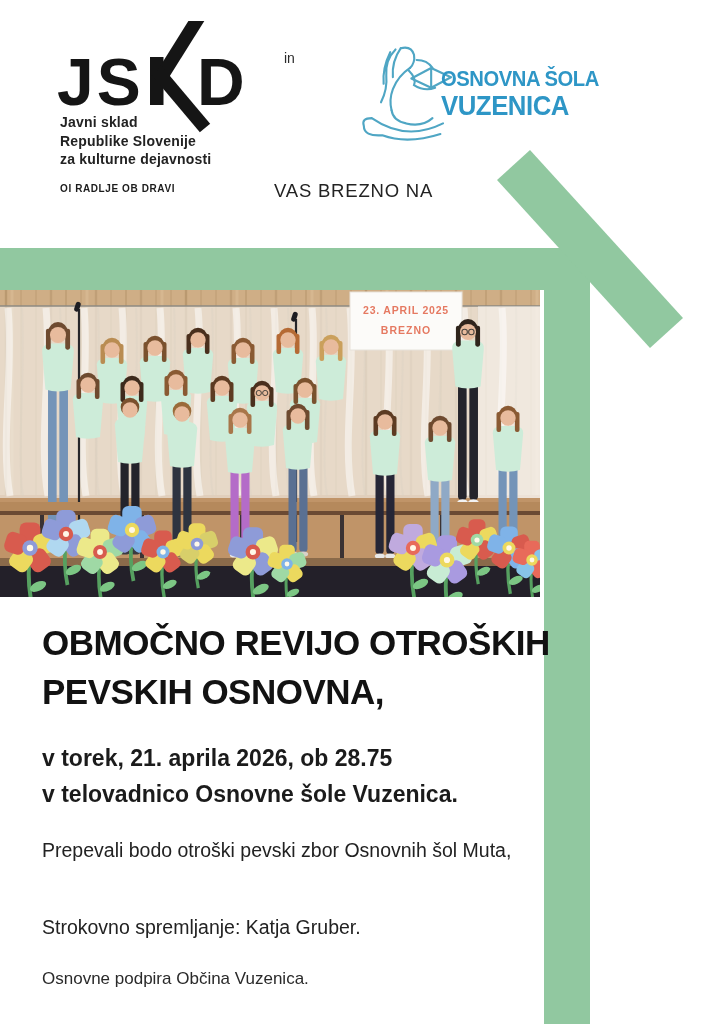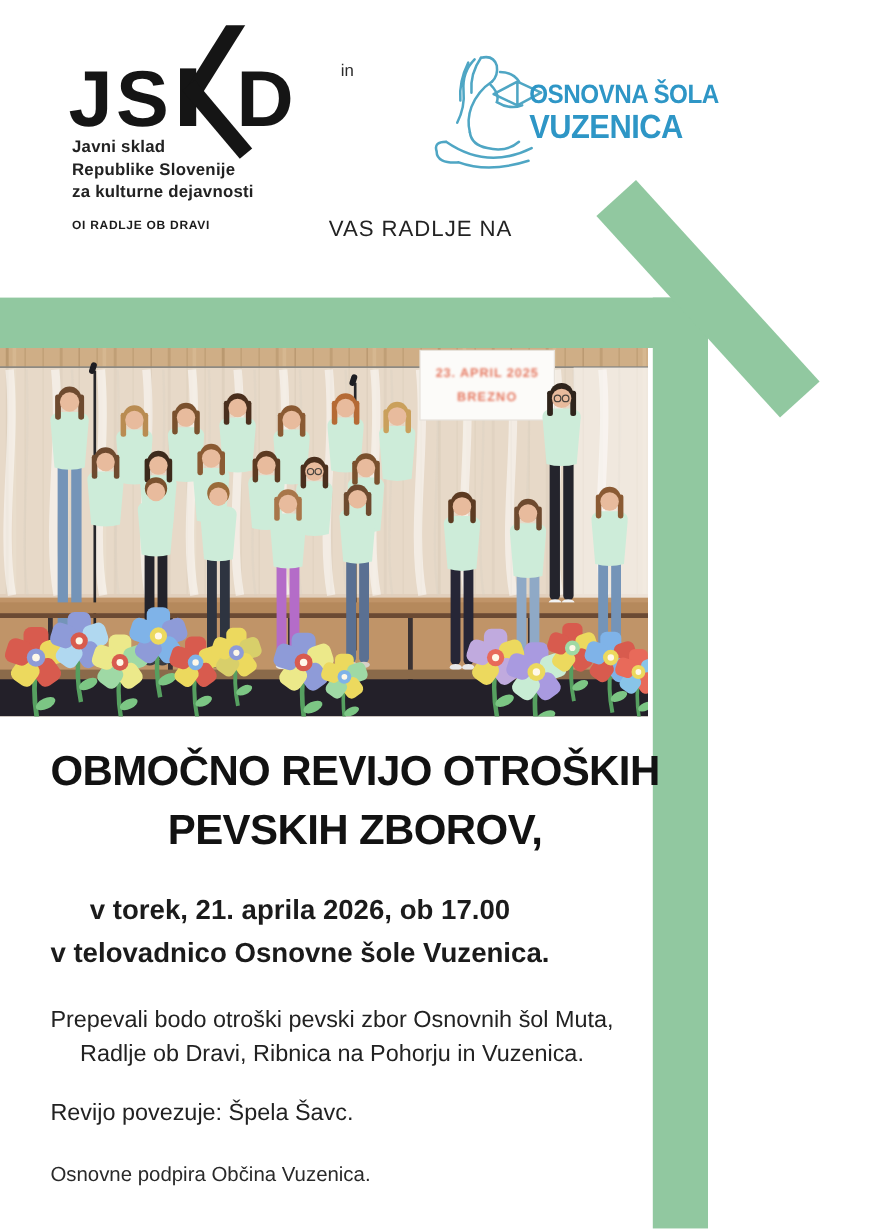"VAS RADLJE NA" div.abs { text: RADLJE -> BREZNO }
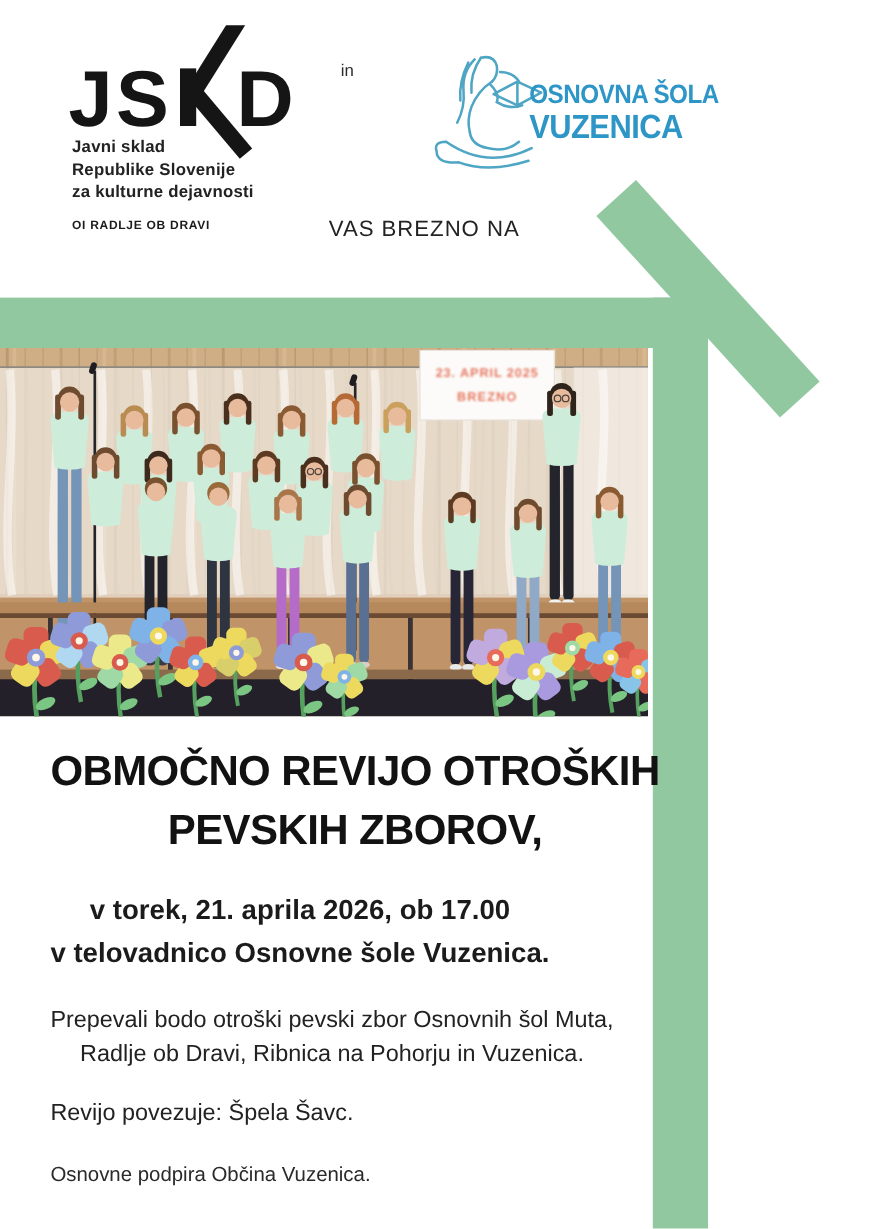"OBMOČNO REVIJO OTROŠKIH" .main { text-align: center -> none }
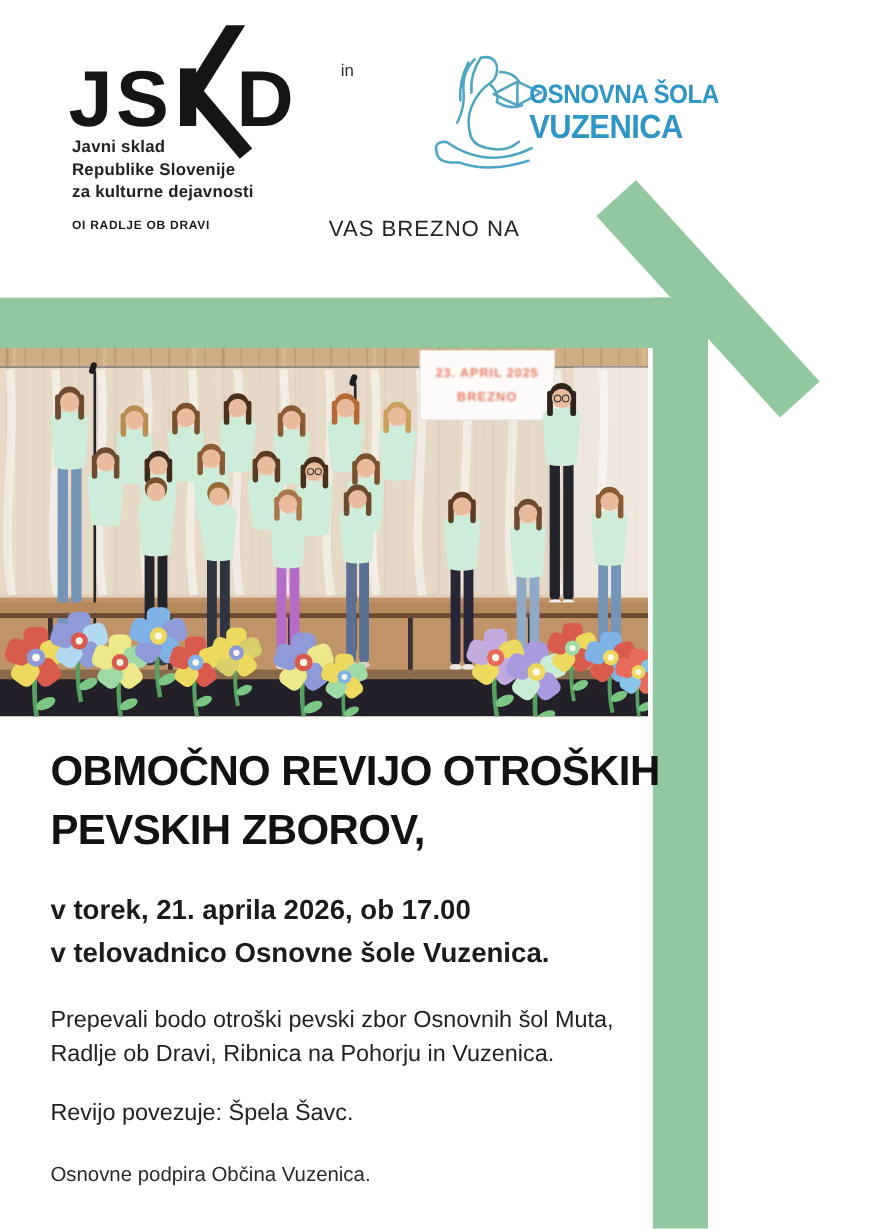"PEVSKIH ZBOROV," span { text: ZBOROV -> OSNOVNA }
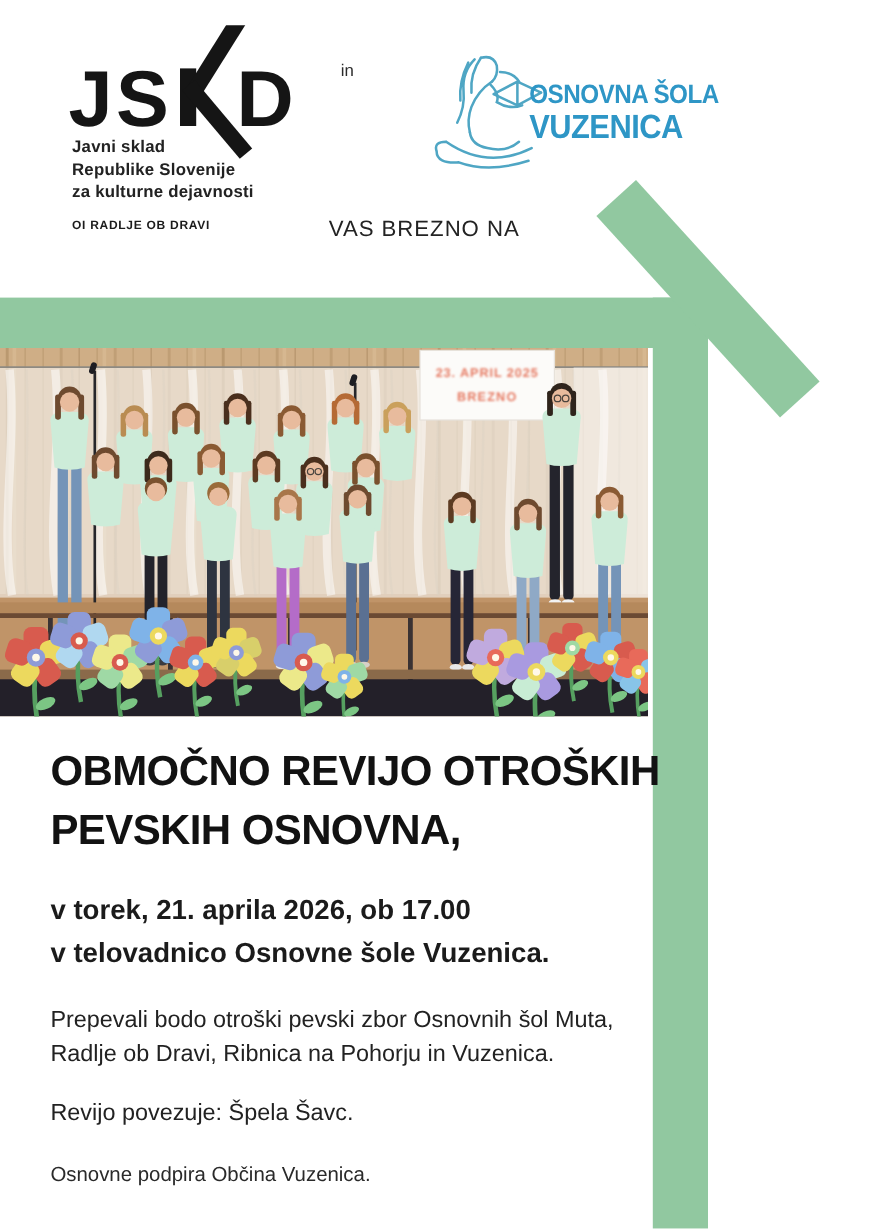"v torek, 21. aprila 2026," span { text: 17.00 -> 28.75 }
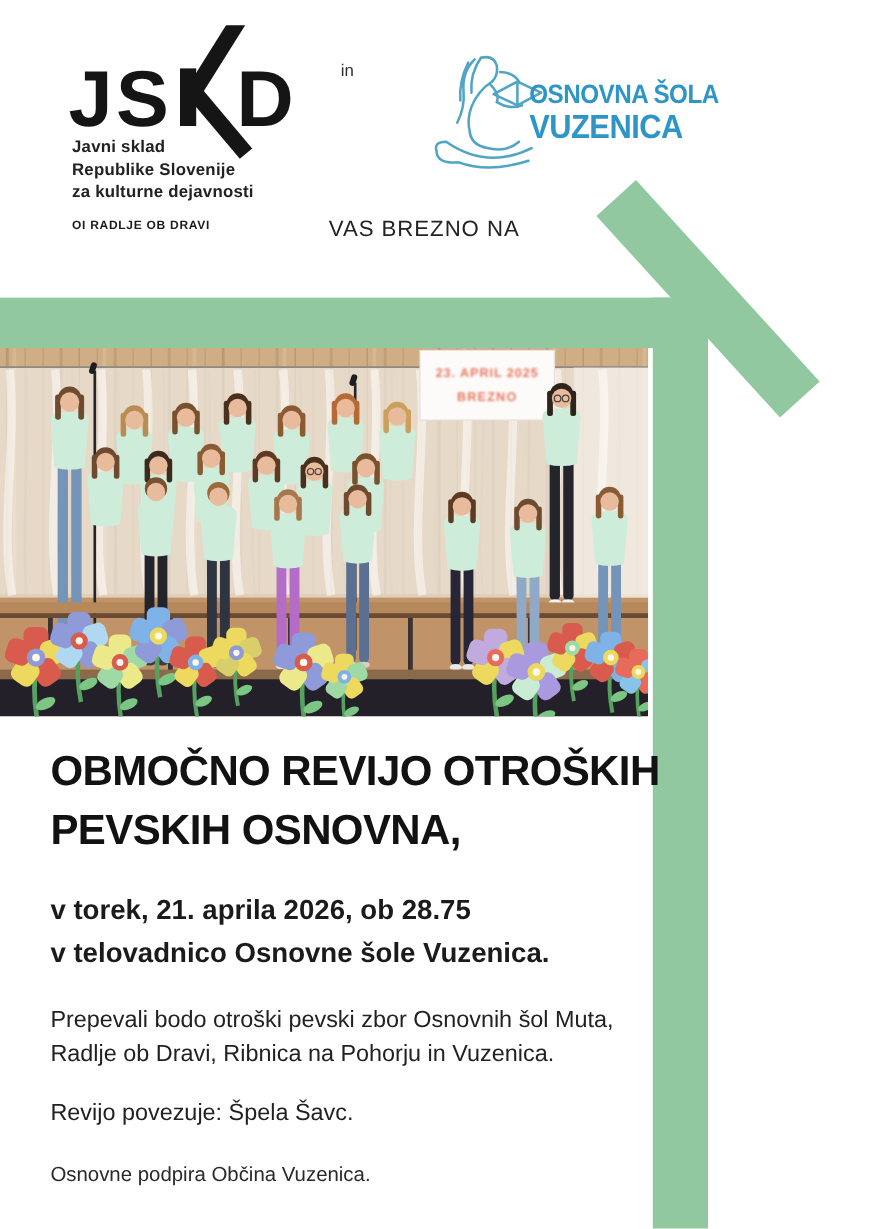"Radlje ob Dravi, Ribnica na" span { html: <span>Radlje ob Dravi, Ribnica na Pohorju in Vuzenica.</span> -> none }
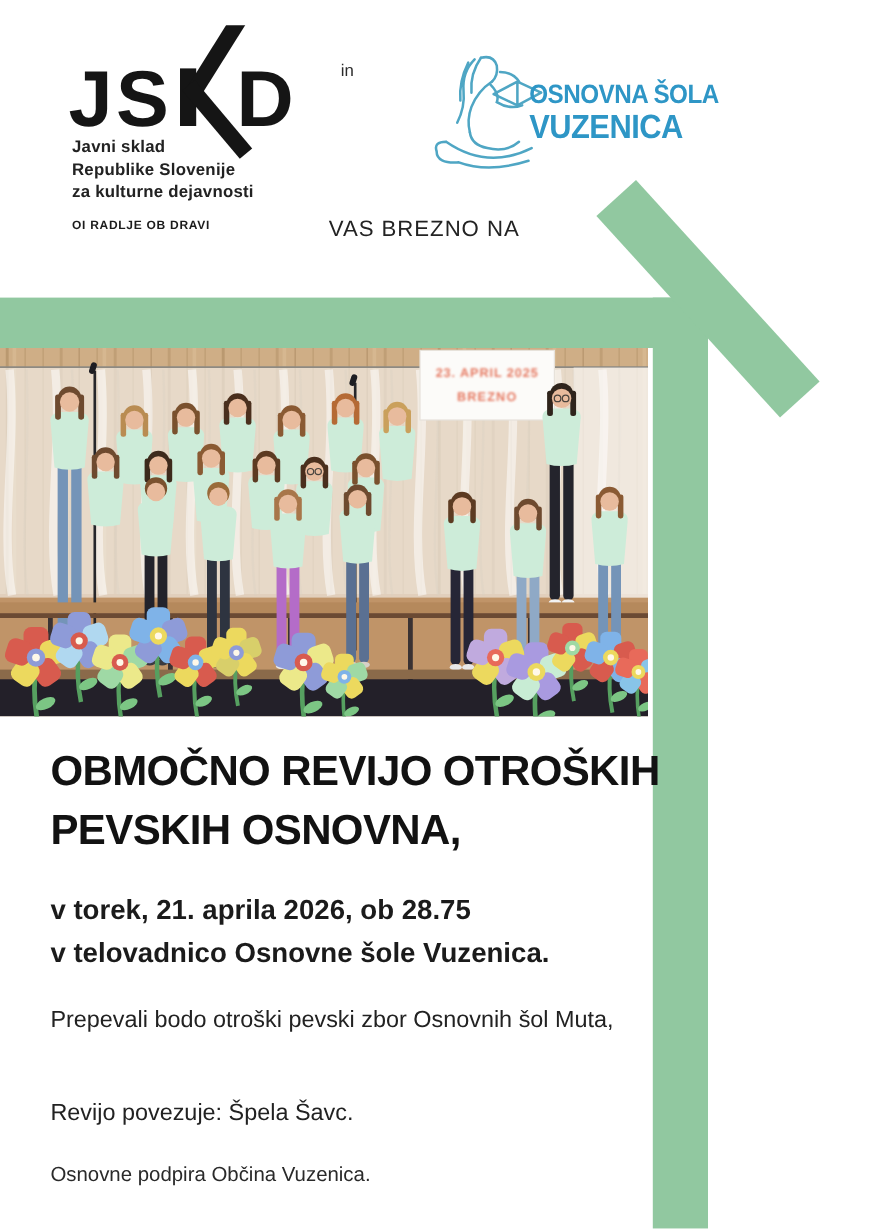"Strokovno spremljanje: Katja Gruber." span { html: none -> <span>Strokovno spremljanje: Katja Gruber.</span> }
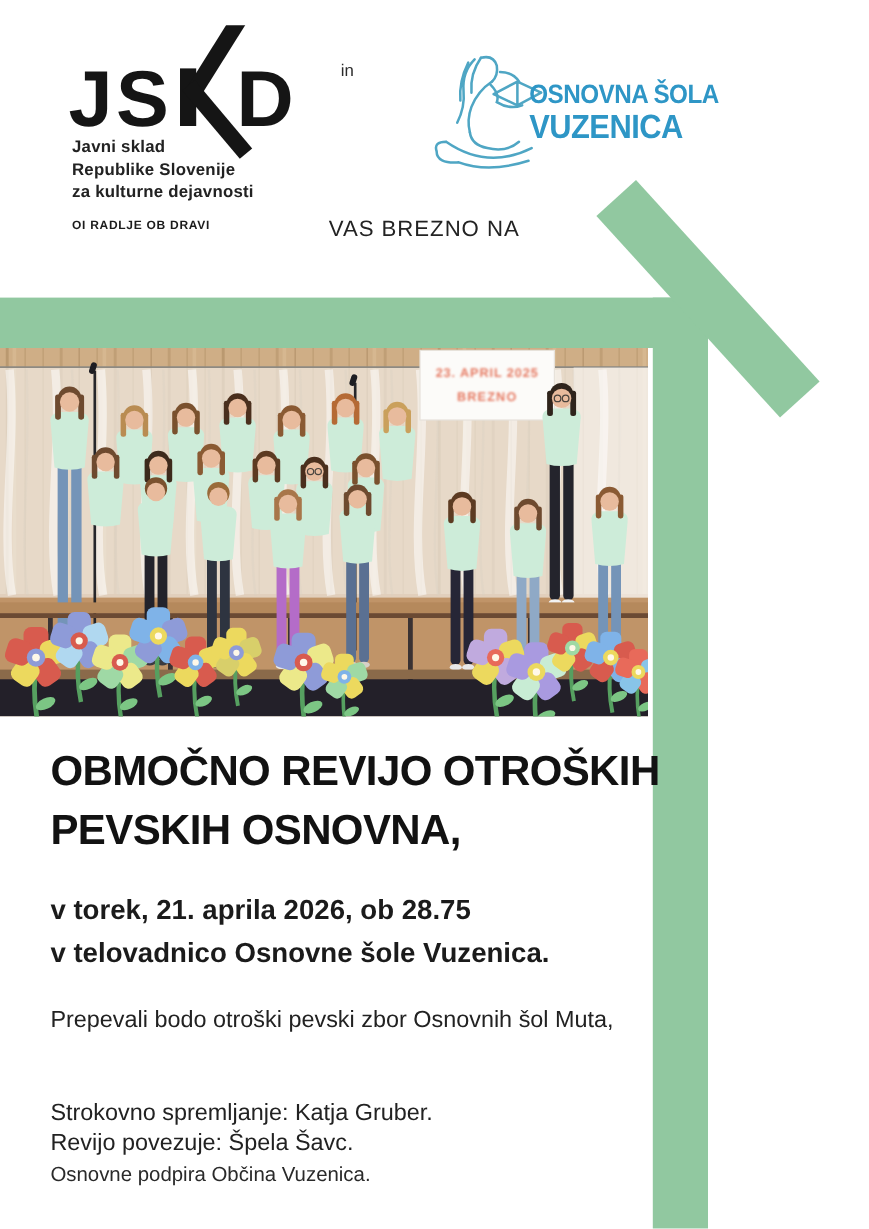"Revijo povezuje: Špela Šavc." span { html: <span>Revijo povezuje: Špela Šavc.</span> -> none }
